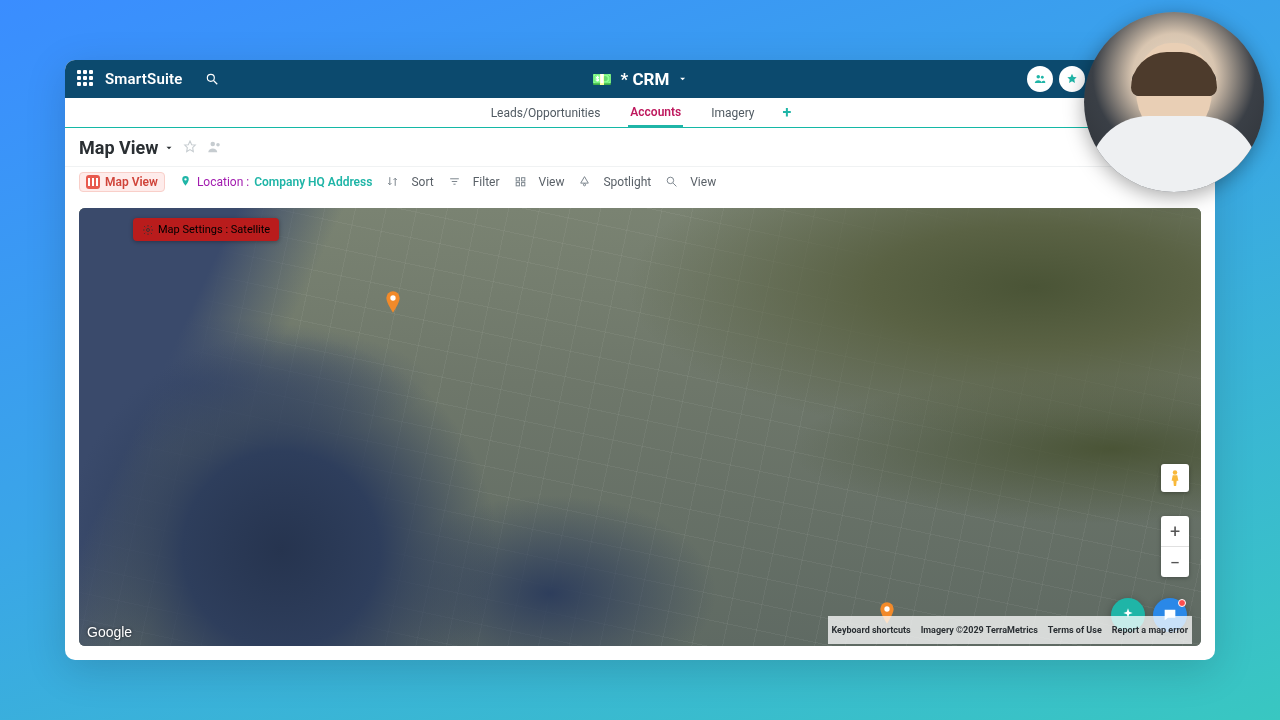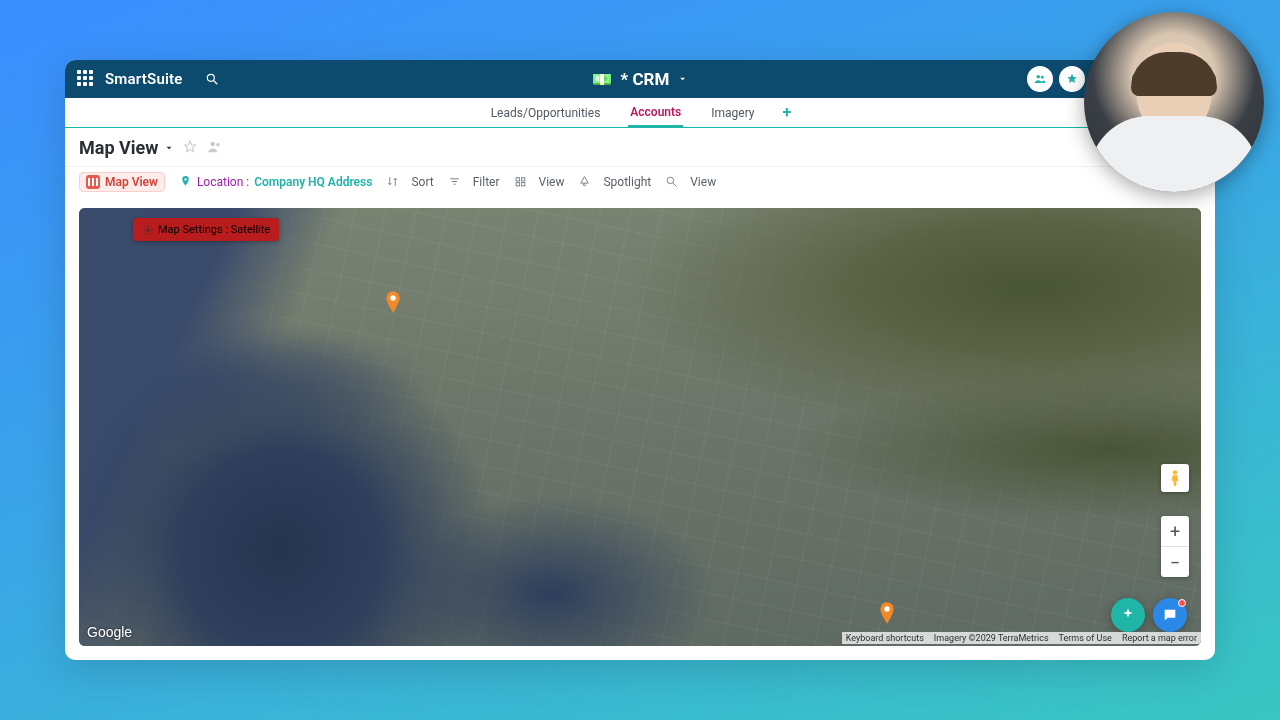"Keyboard shortcuts" .attrib { font-weight: none -> bold; padding: 1px 4px -> 9px 4px; right: 0 -> 9px }
